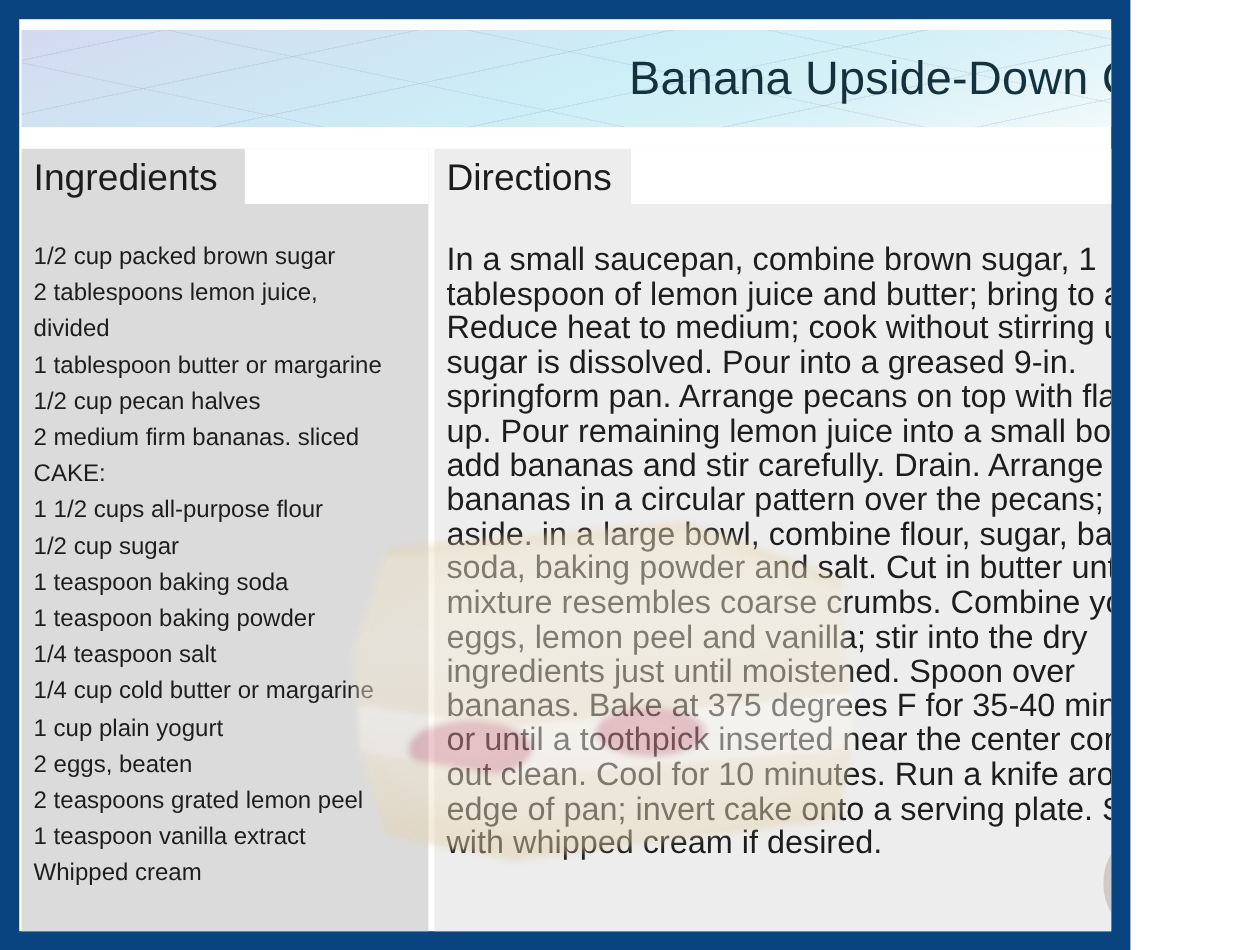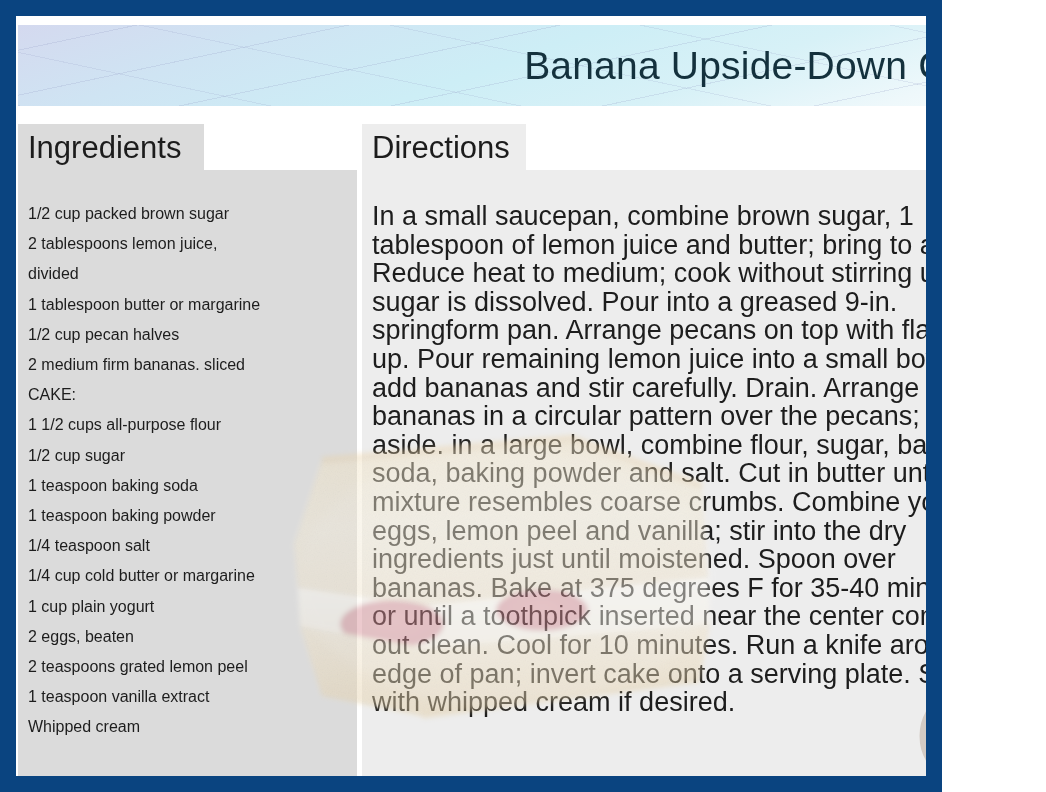"1/2 cup packed brown sugar" #ingredients-list { font-size: 16px -> 20px }
